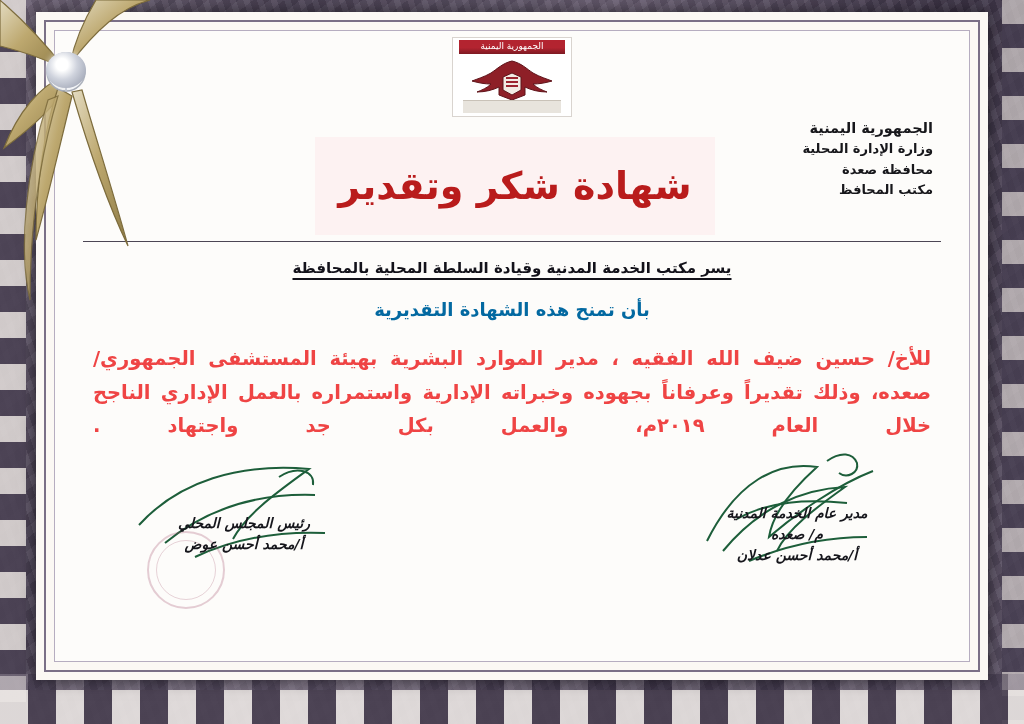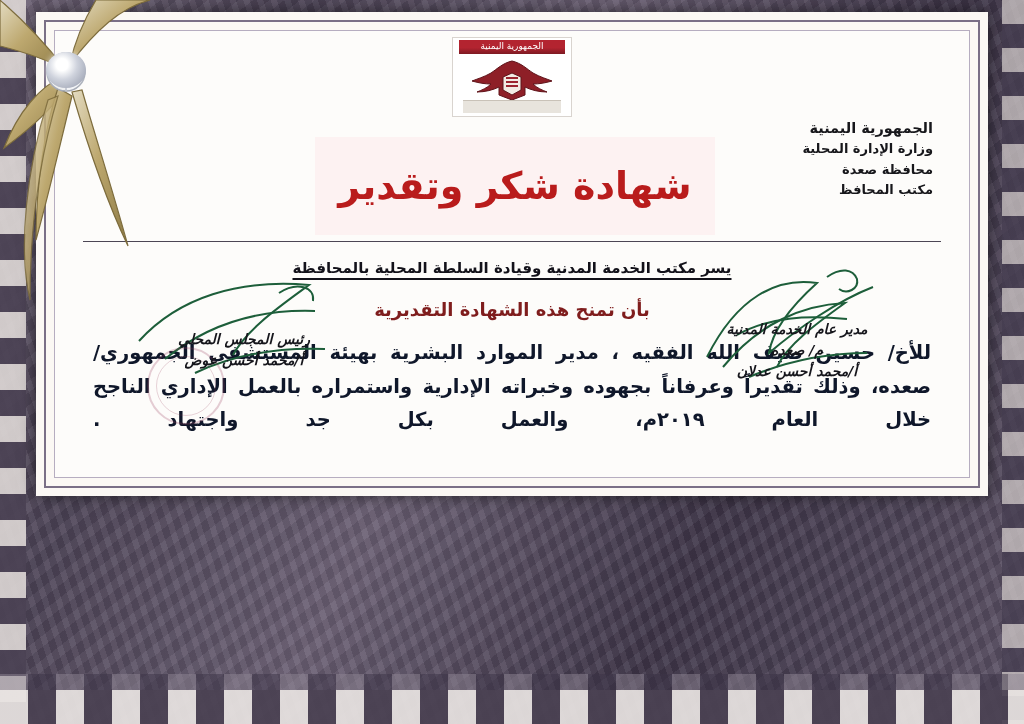"الجمهورية اليمنية" .sheet { height: 484px -> 668px }
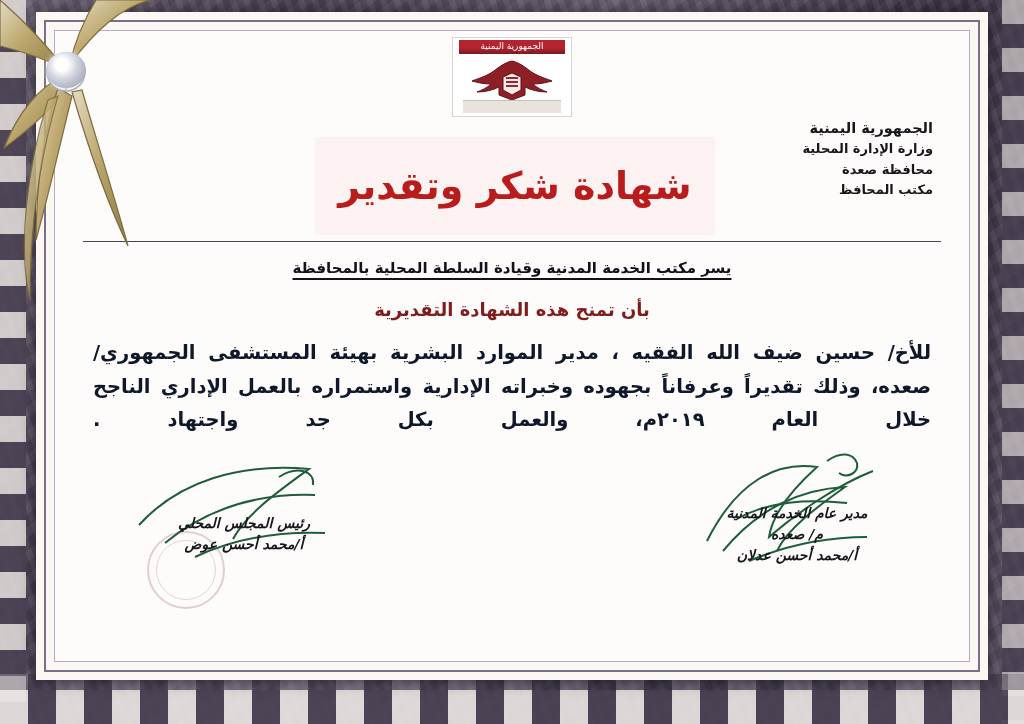"بأن تمنح هذه الشهادة التقديرية" .line-grant { color: #7f1d1d -> #0369a1; margin-bottom: 16px -> 22px }
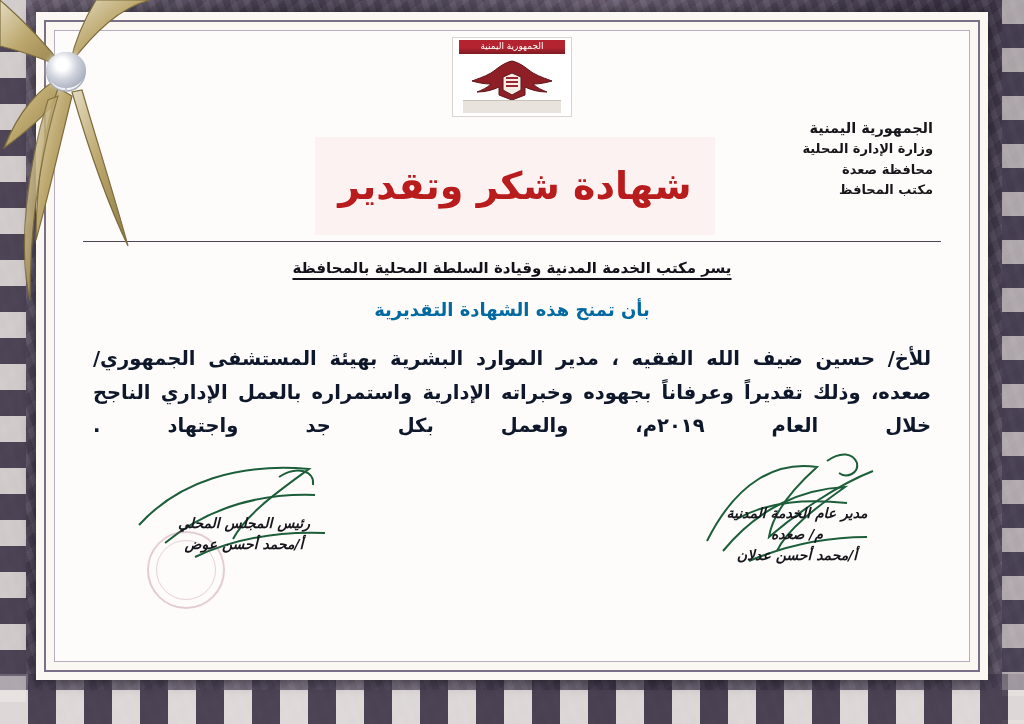"للأخ/ حسين ضيف الله الفقيه" .para { color: #0f172a -> #ef4444 }
